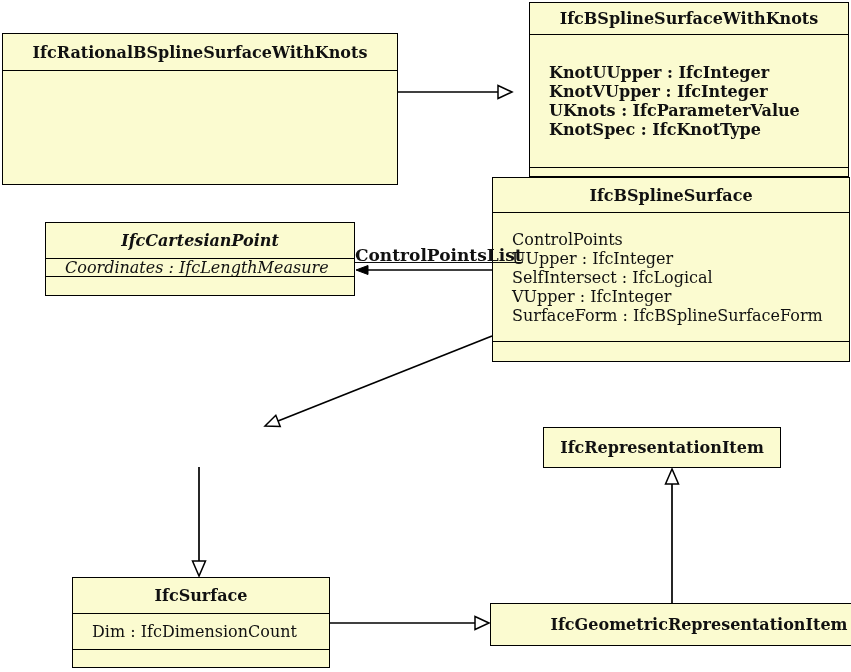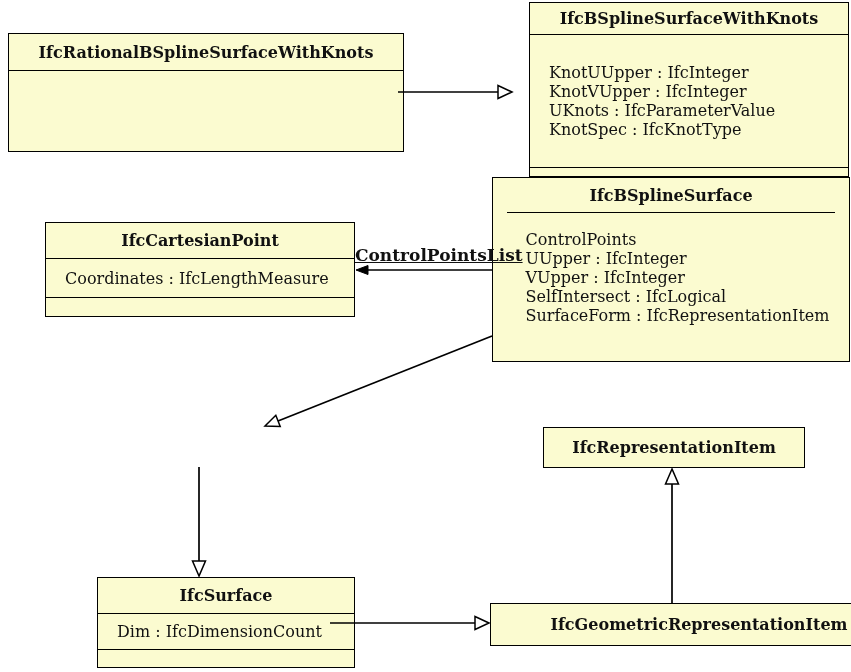"IfcRationalBSplineSurfaceWithKnots" div.uml-class { height: 119px -> 152px; left: 8px -> 2px }
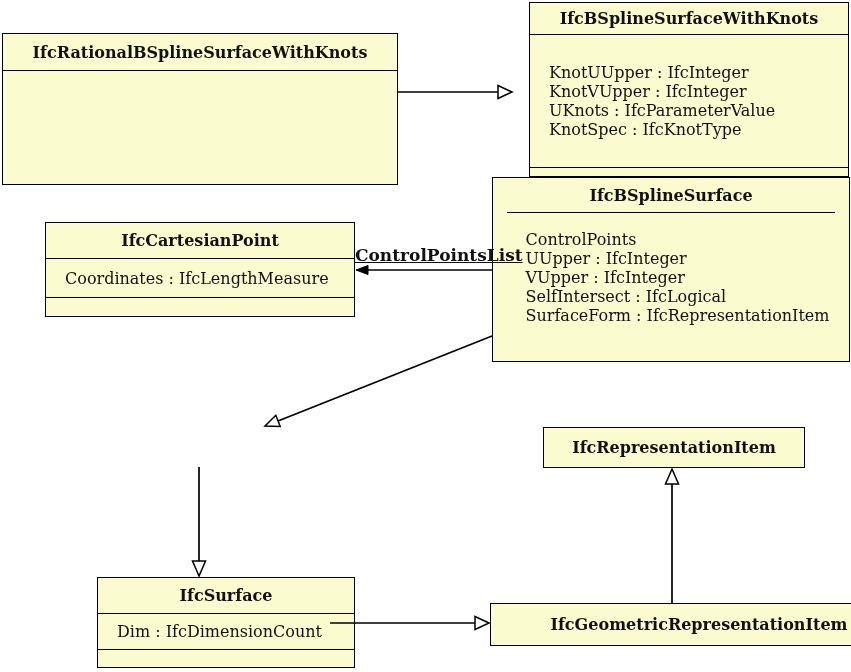"KnotUUpper : IfcInteger" div.uml-attrs { font-weight: none -> bold }
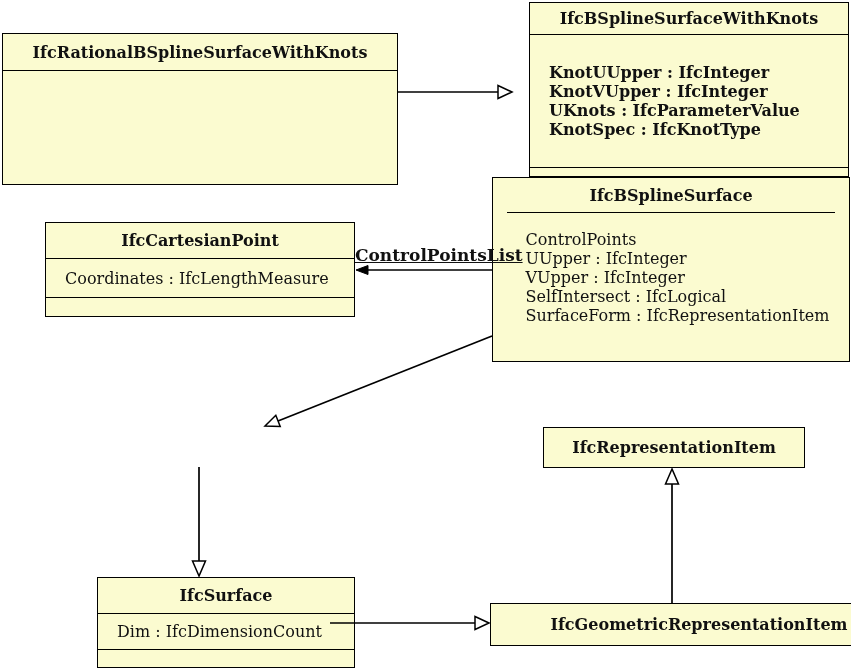"IfcBSplineSurface" #cls-bspline { align-items: center -> none }
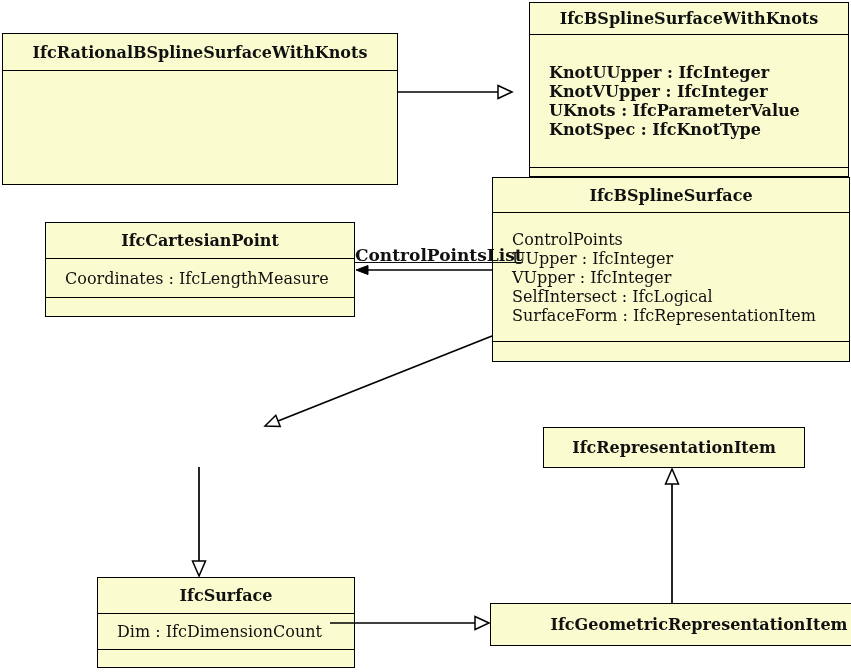"IfcCartesianPoint" div.uml-class { font-style: none -> italic; height: 95px -> 74px }
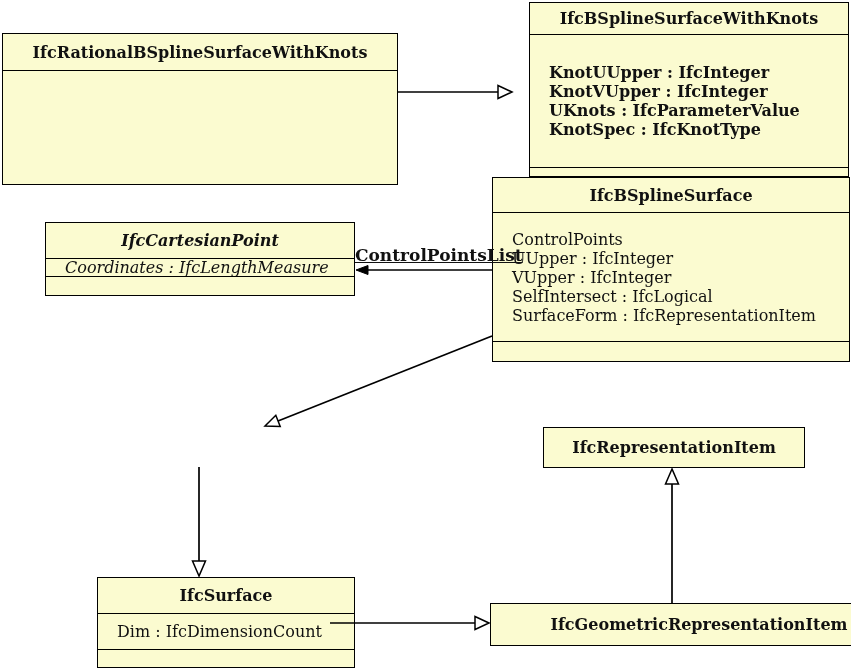"VUpper : IfcInteger" div.uml-attr { order: before "SelfIntersect : IfcLogical" -> after "SelfIntersect : IfcLogical" }
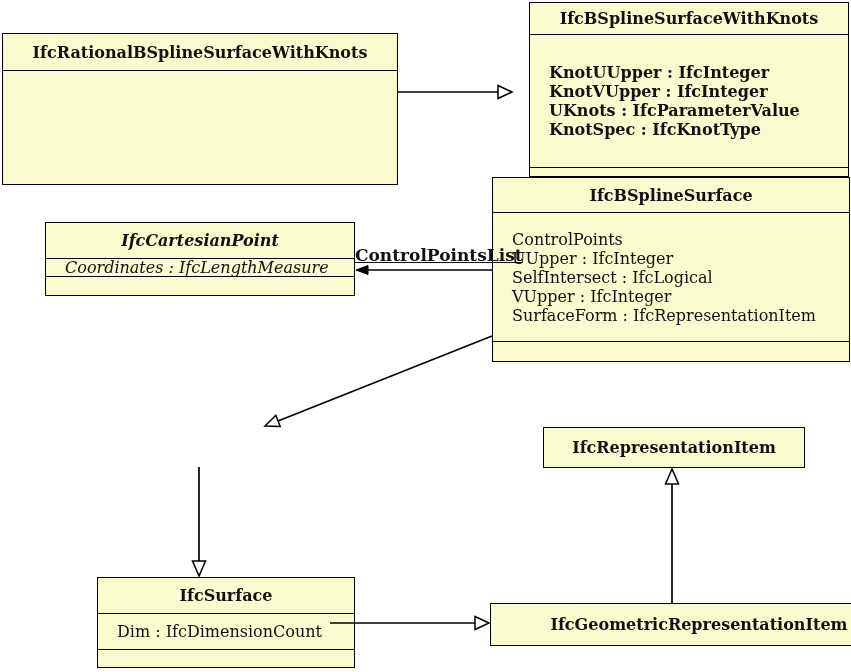"SurfaceForm : IfcRepresentationItem" div.uml-attr { text: IfcRepresentationItem -> IfcBSplineSurfaceForm }
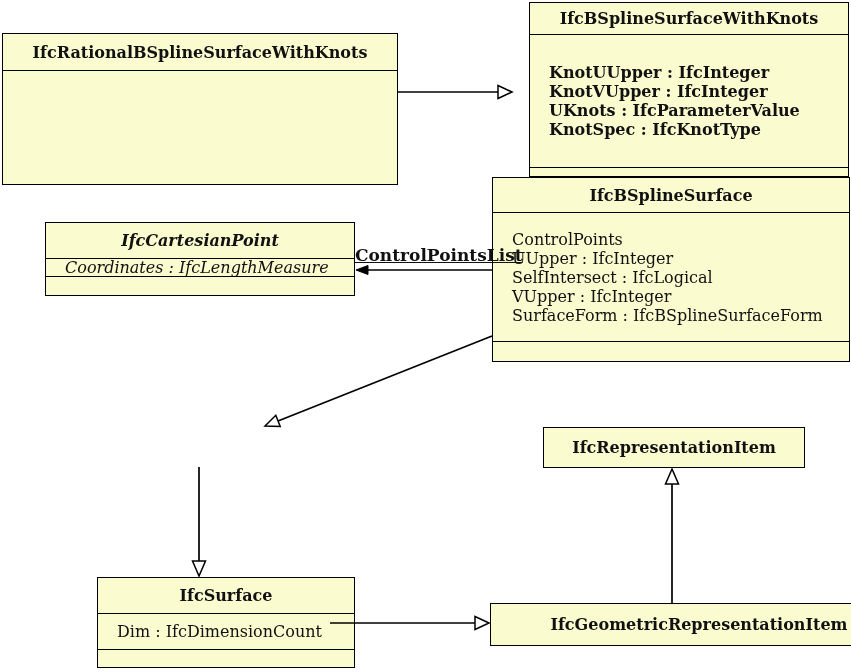"IfcRepresentationItem" div.uml-class { width: 262px -> 238px }
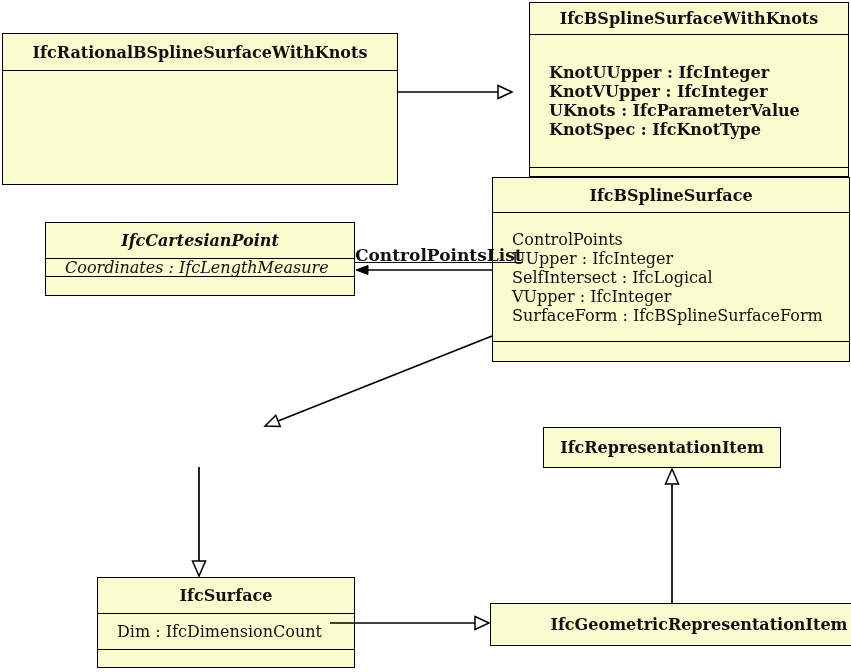"IfcSurface" div.uml-class { margin-left: 25px -> none }
